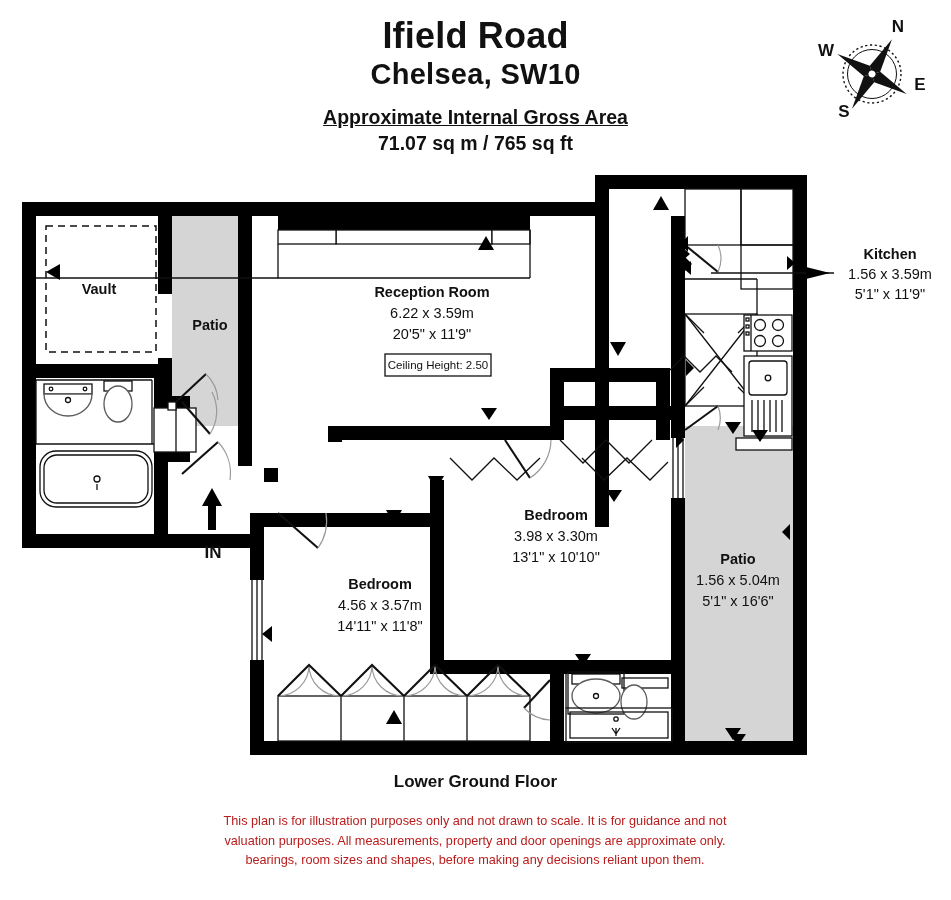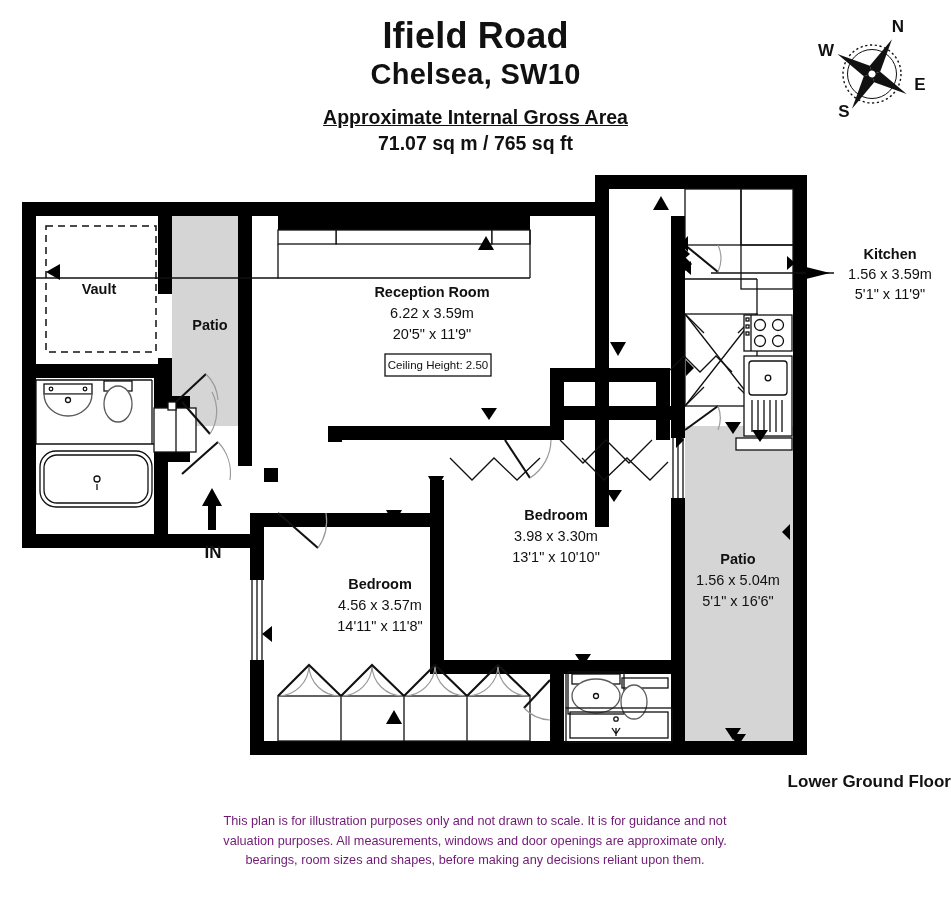"Lower Ground Floor" .floor-label { text-align: right -> center }
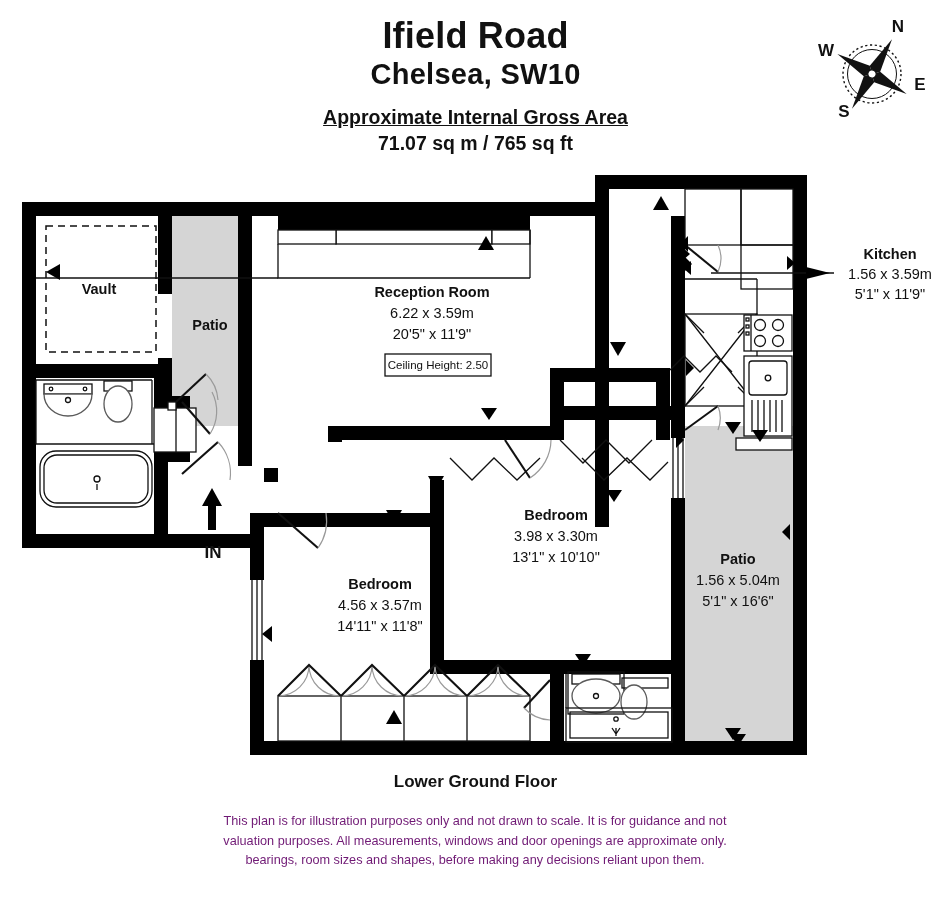"This plan is for illustration" .disclaimer { color: #701a75 -> #b91c1c }
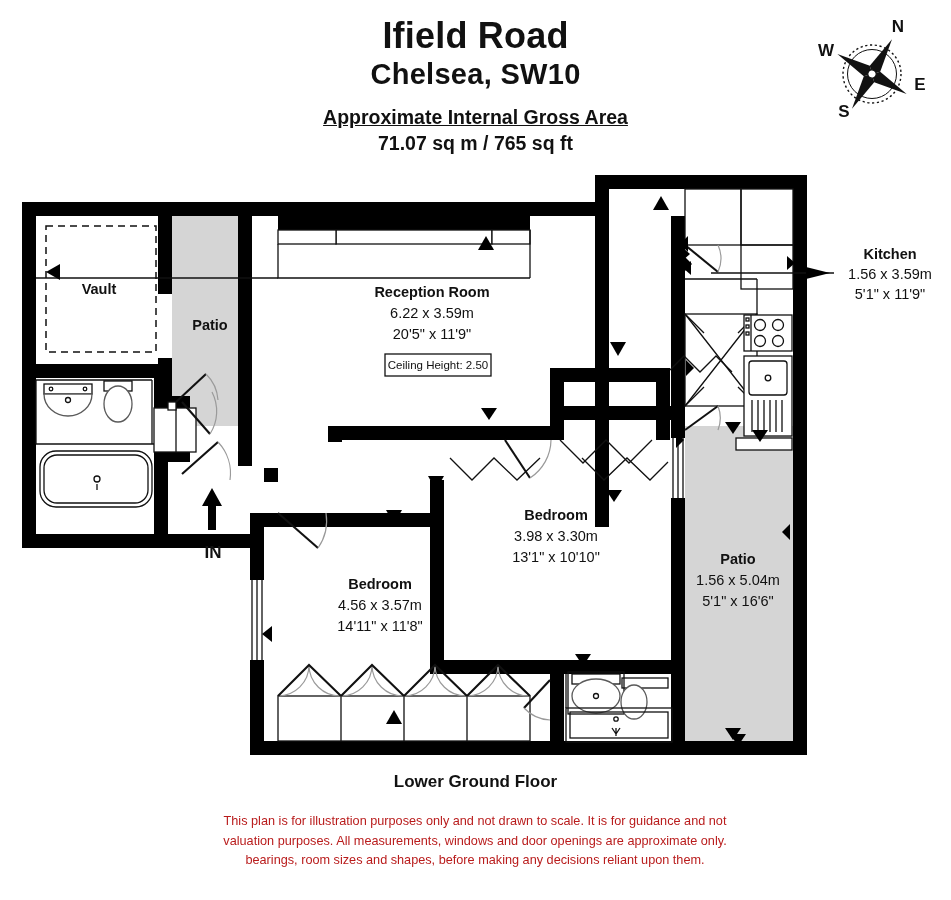"valuation purposes. All measurements," p { text: windows -> property }
